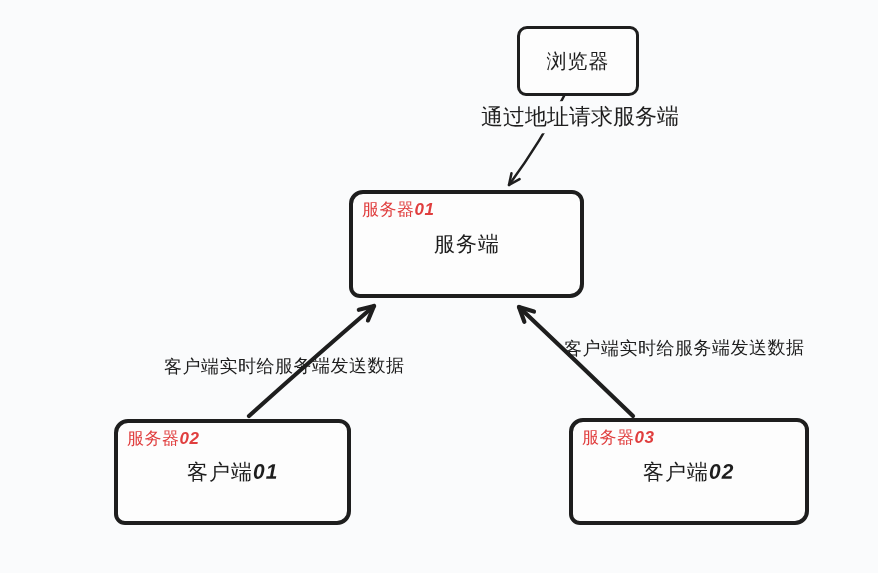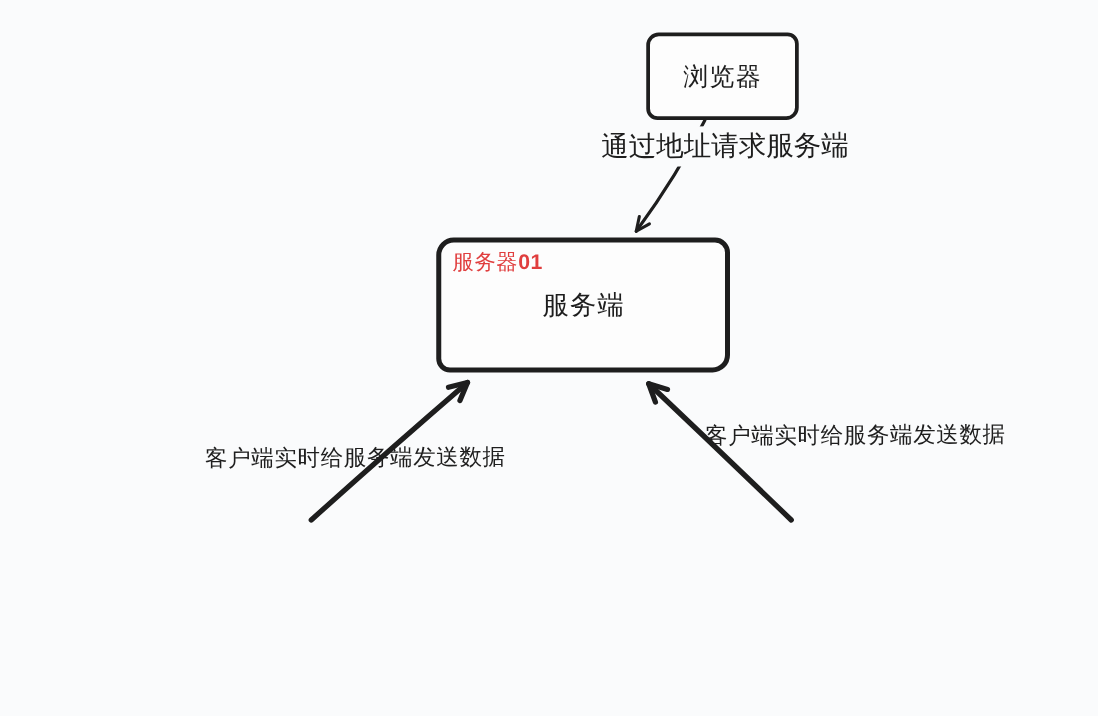"01" .num { font-style: none -> italic }
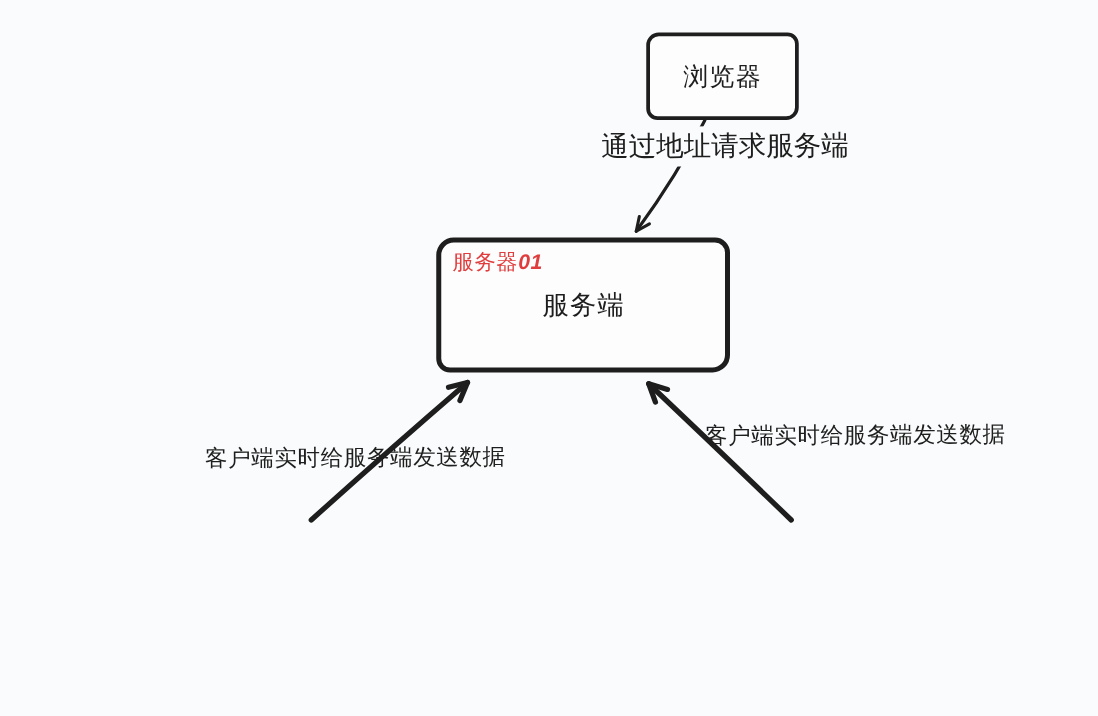"服务器02" div.node { html: none -> <div> <div> <span>服务器</span><span>02</span> </div> <div> <span>客户端</span><span>01</span> </div> </div> }
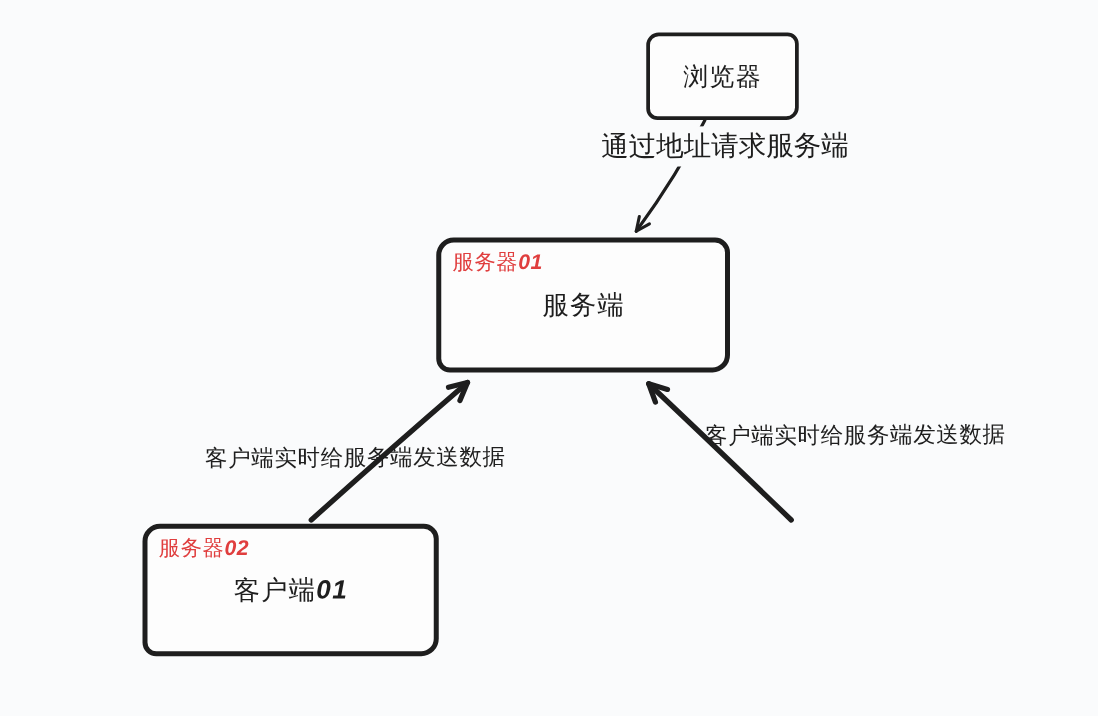"服务器03" div.node { html: none -> <div> <div> <span>服务器</span><span>03</span> </div> <div> <span>客户端</span><span>02</span> </div> </div> }
